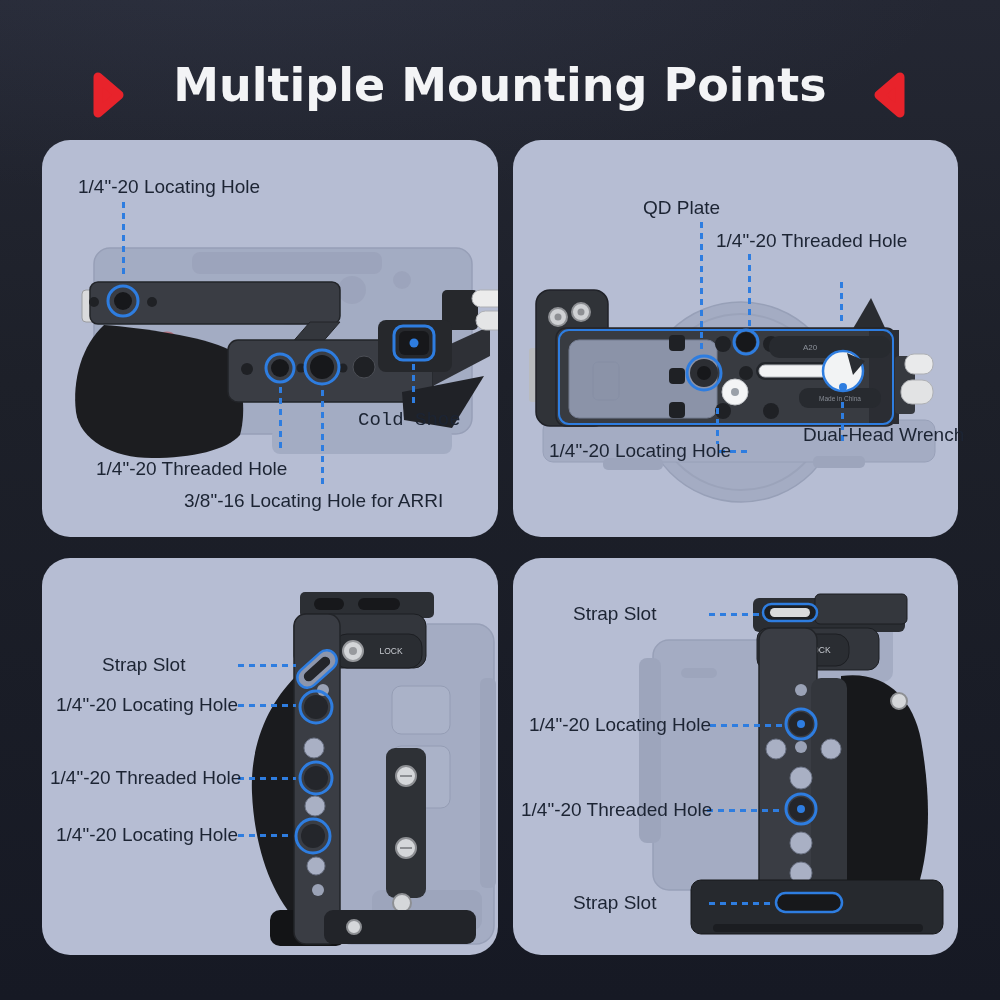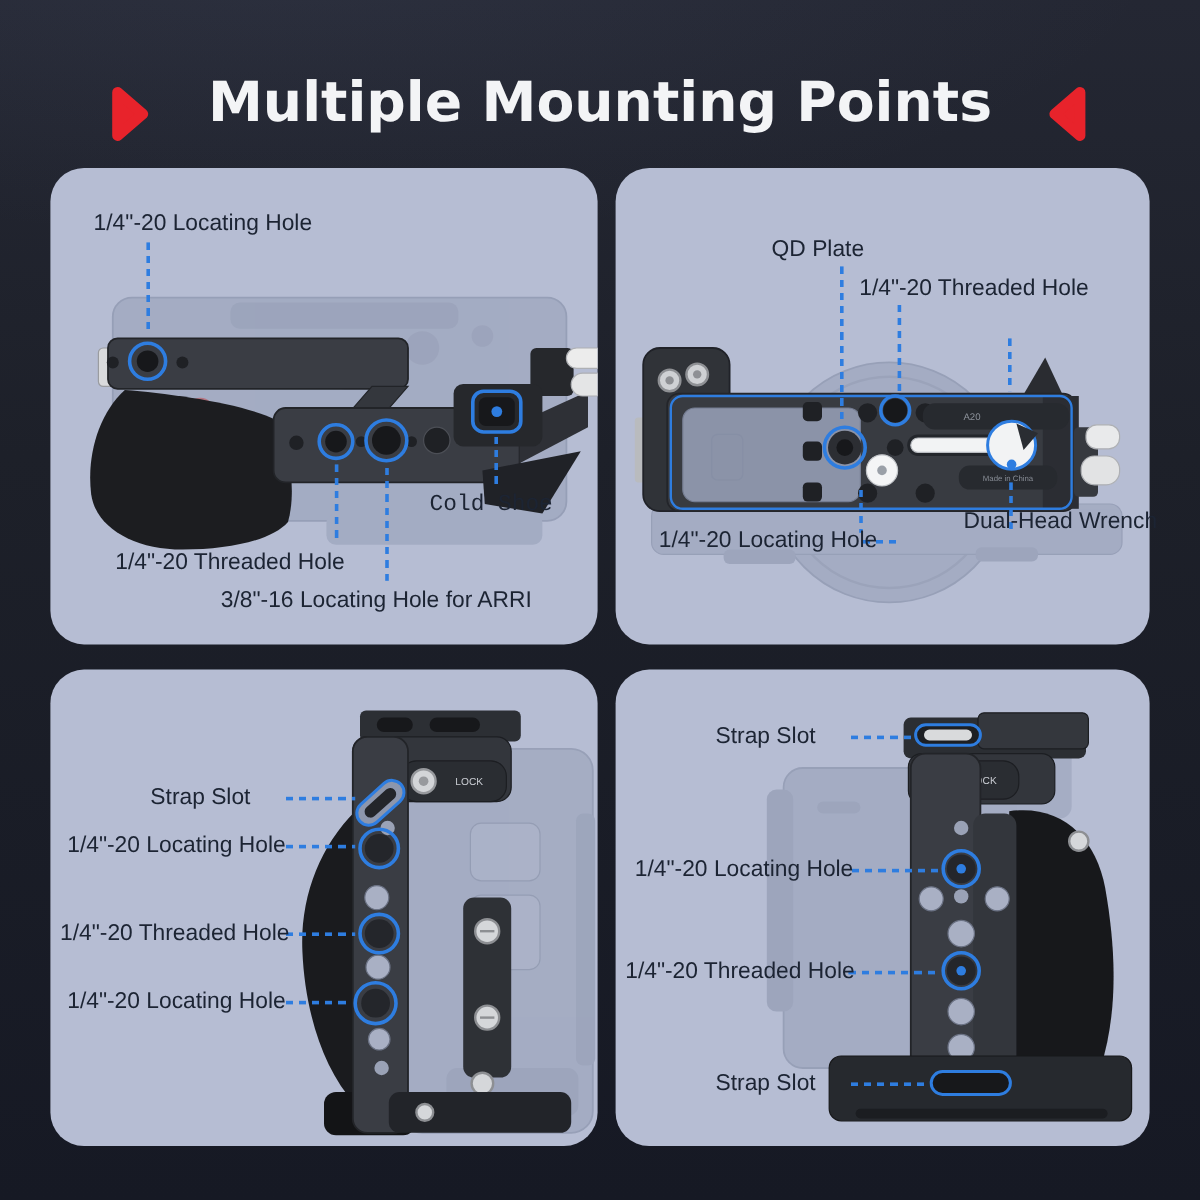"Strap Slot" .lbl.r { text-align: center -> left }
